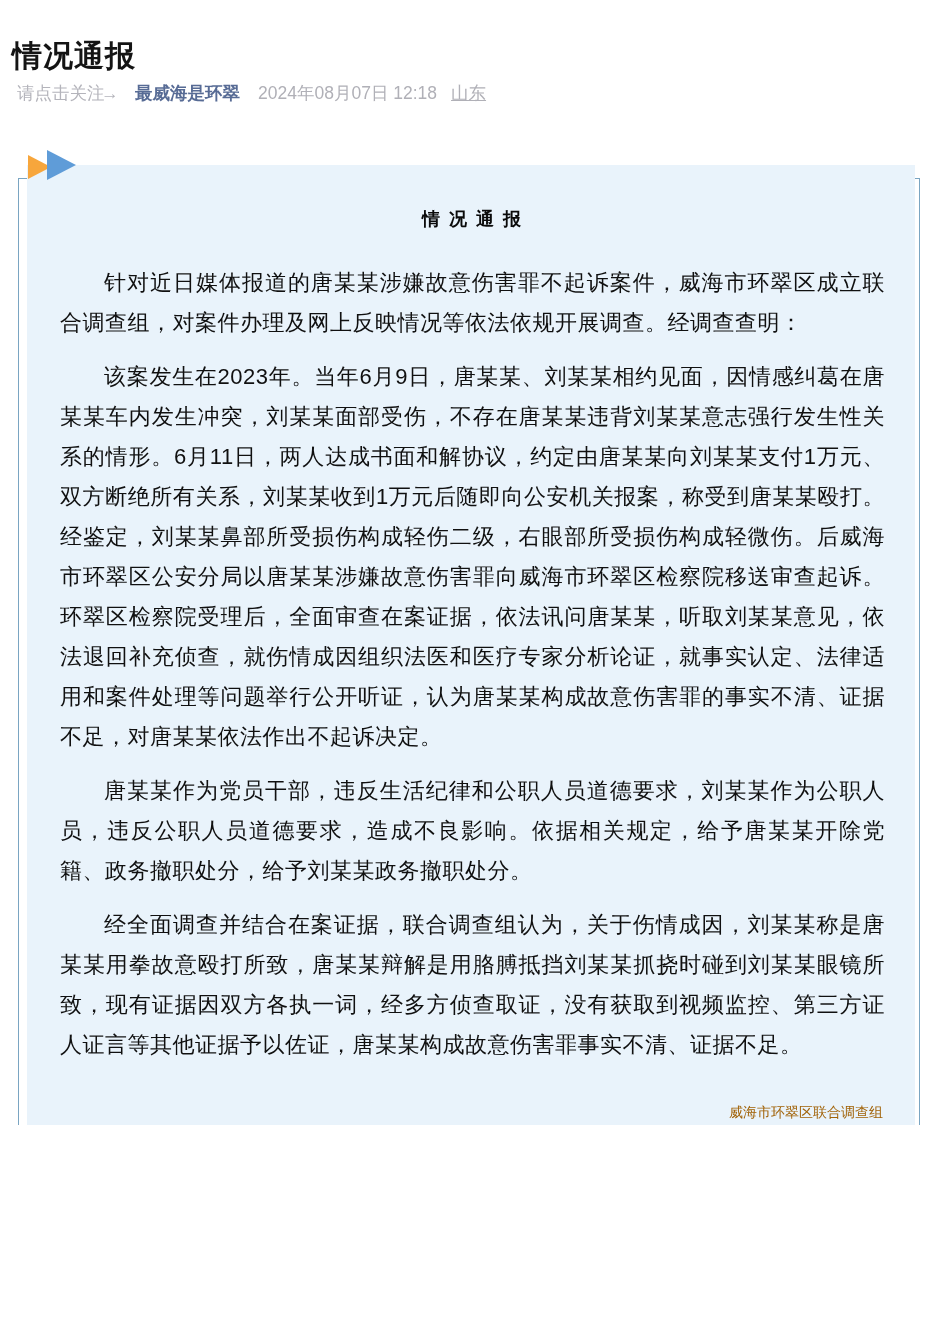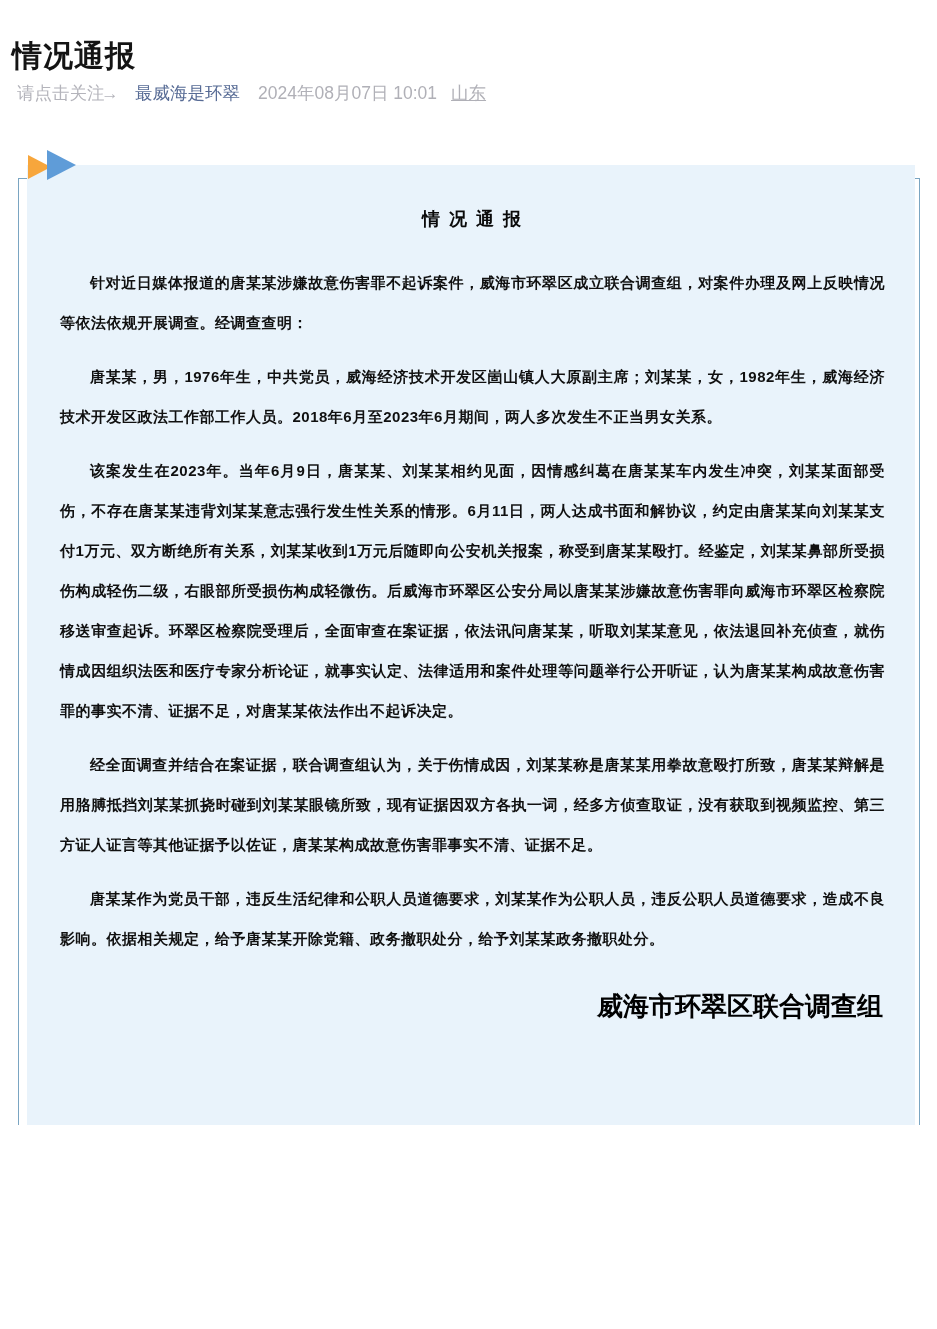"最威海是环翠" .meta-account { font-weight: 400 -> 700 }
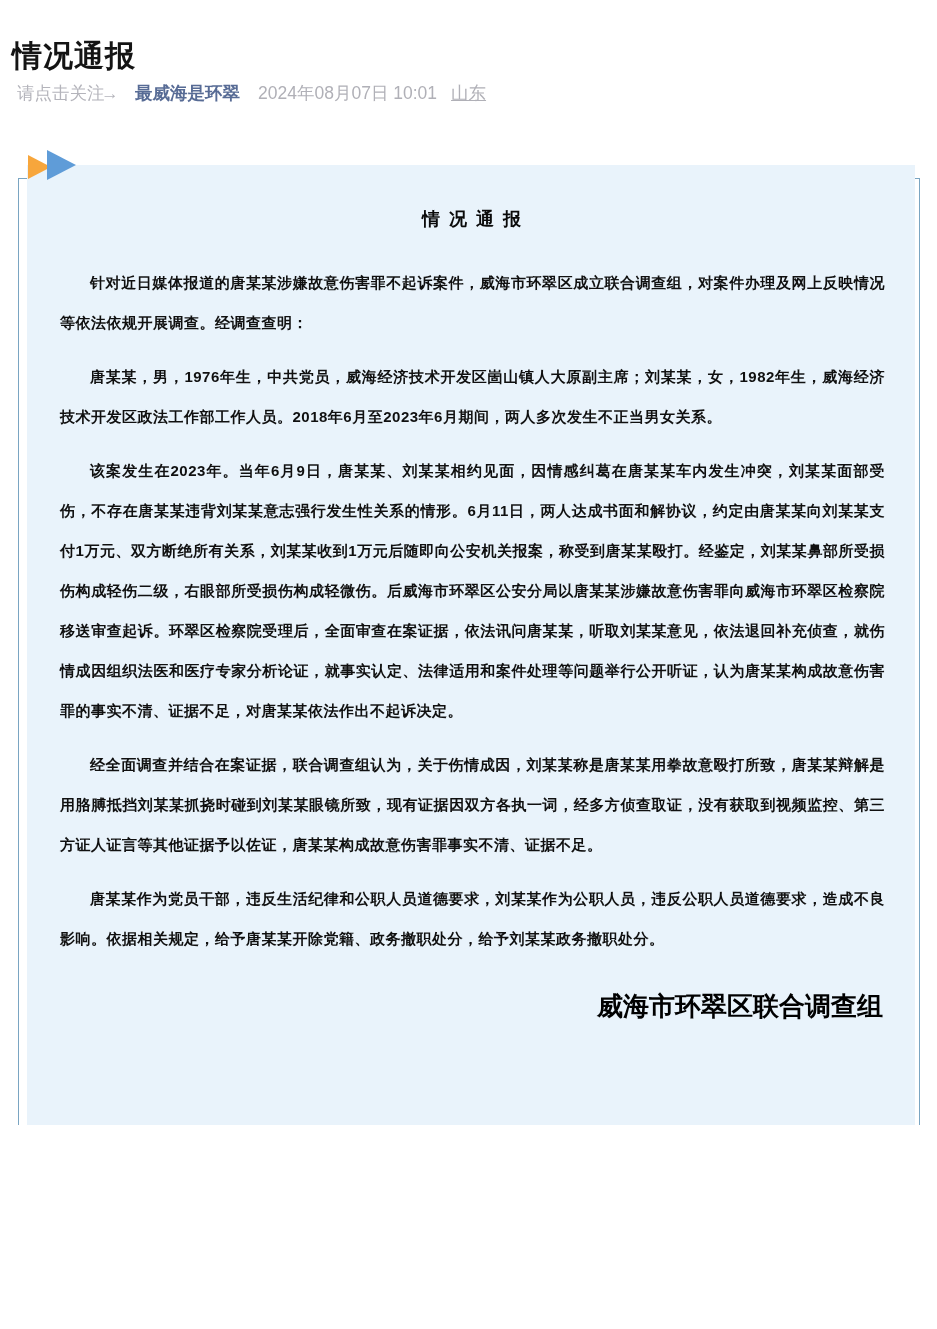"2024年08月07日 10:01" span.meta-date { text: 10:01 -> 12:18 }
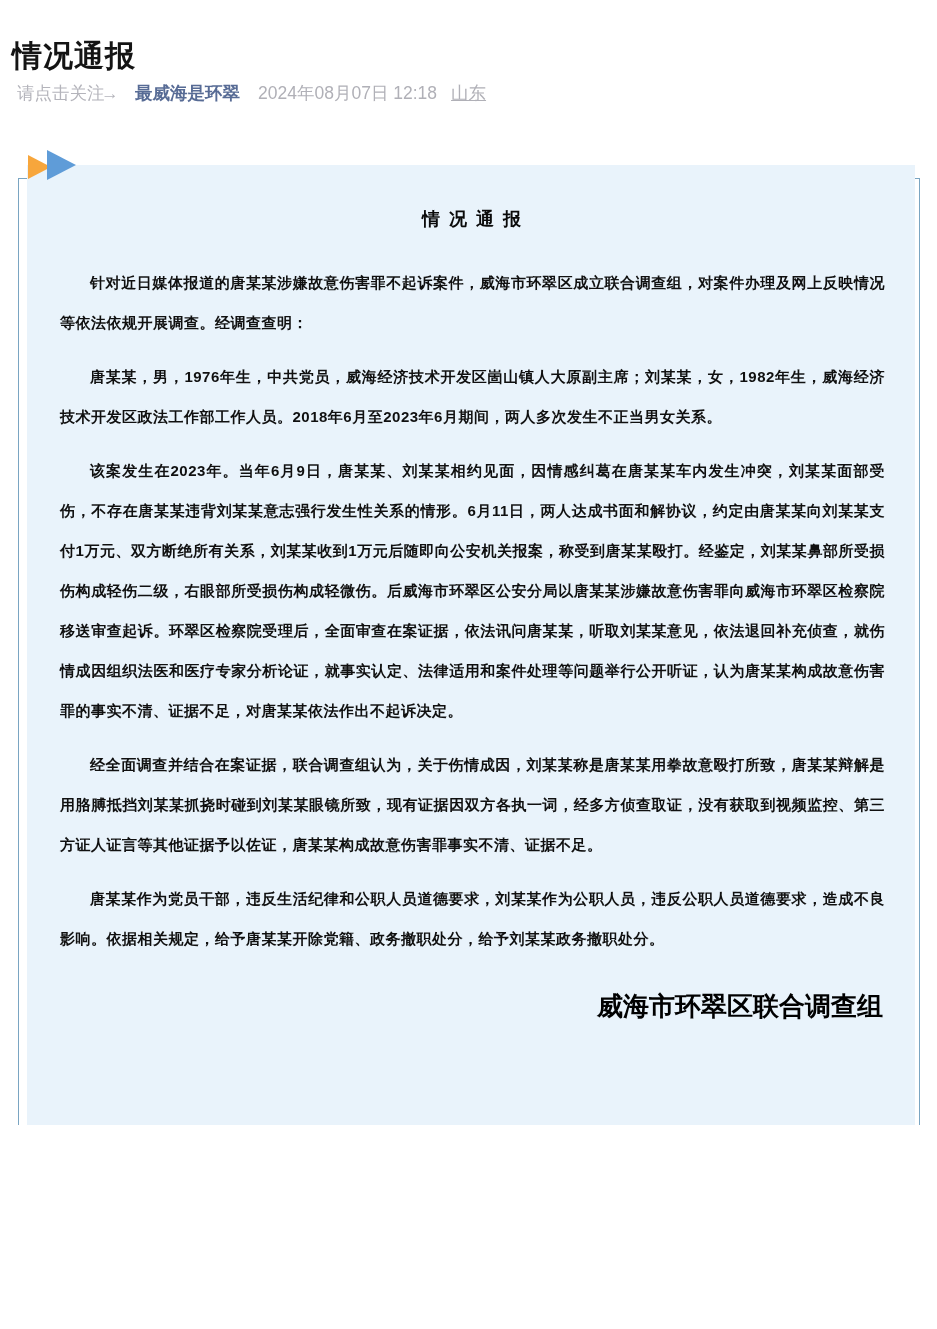"针对近日媒体报道的唐某某涉嫌故意伤害罪不起诉案件，威海市环翠区成立联合调查组，对" .notice-body p { font-size: 15px -> 22px; font-weight: 700 -> 400 }
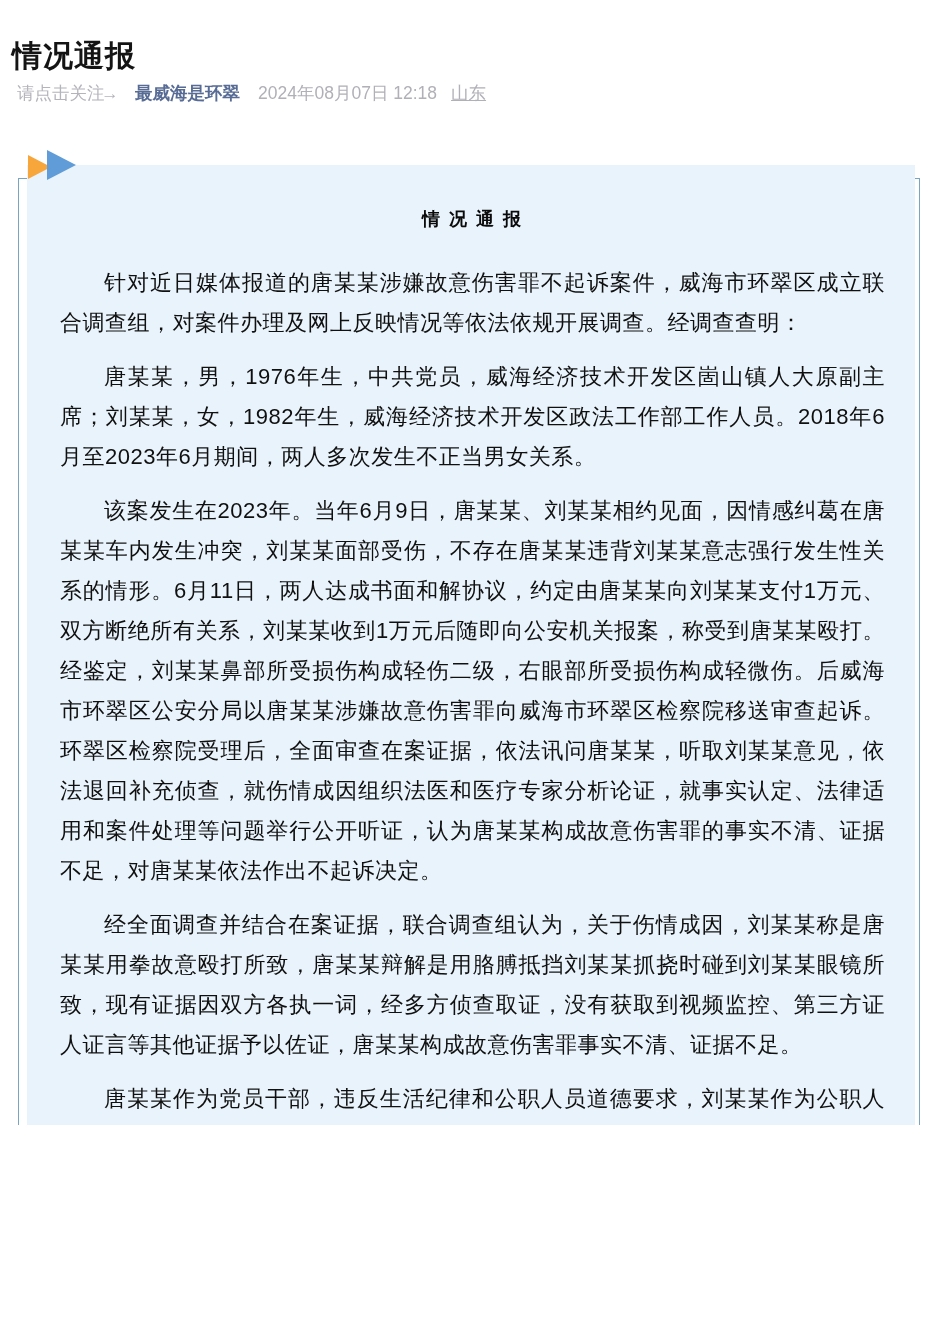"唐某某，男，1976年生，中共党员，威海经济技术开发区崮山镇人大原副主席；刘某某" p { html: <p>唐某某，男，1976年生，中共党员，威海经济技术开发区崮山镇人大原副主席；刘某某，女，1982年生，威海经济技术开发区政法工作部工作人员。2018年6月至2023年6月期间，两人多次发生不正当男女关系。</p> -> none }
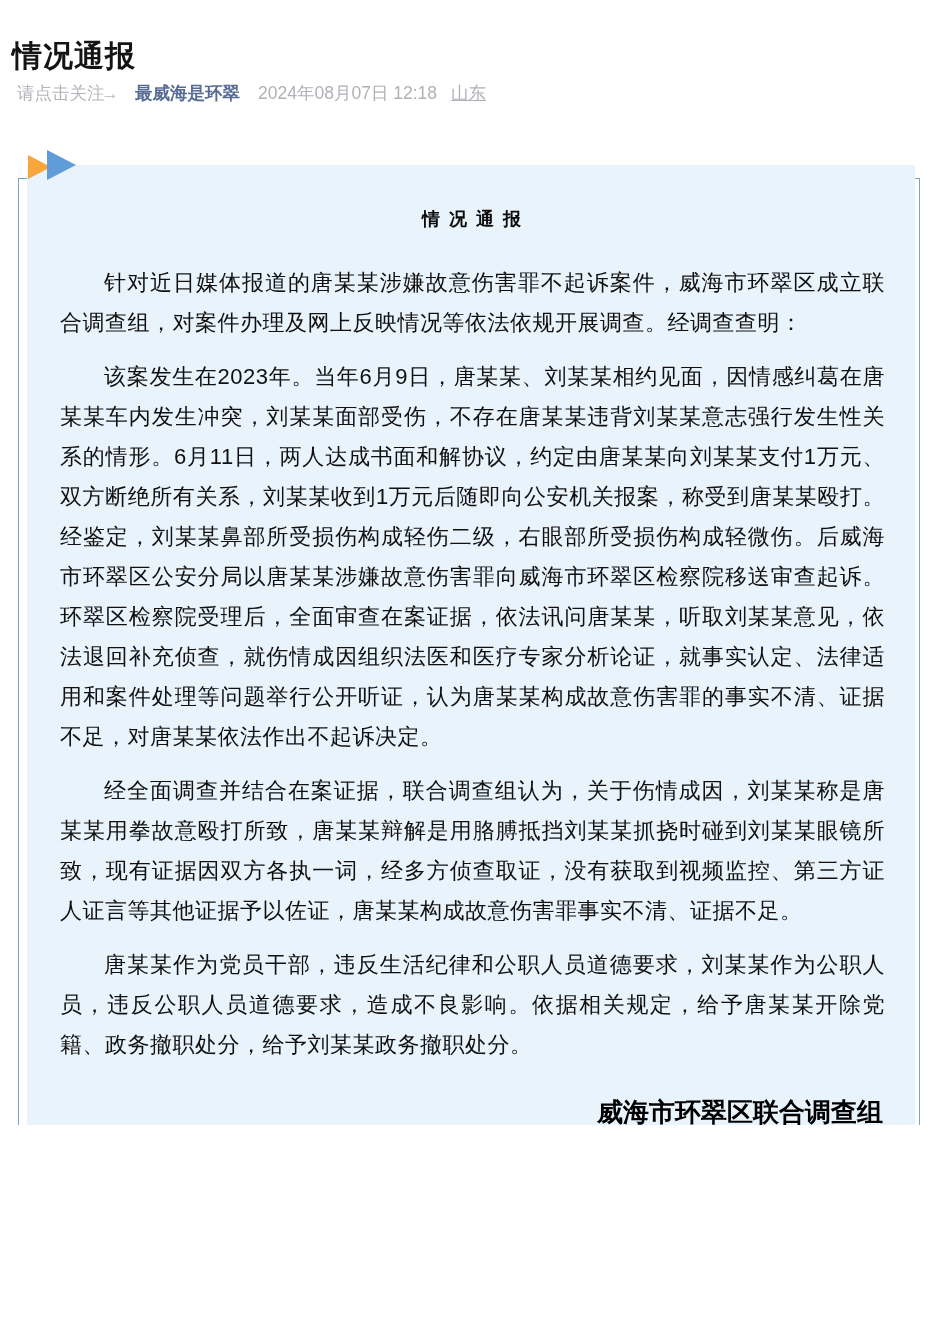"经全面调查并结合在案证据，联合调查组认为，关于伤情成因，刘某某称是唐某某用拳故意" p { order: before "唐某某作为党员干部，违反生活纪律和公职人员道德要求，刘某某作为公职人员，违反公职" -> after "唐某某作为党员干部，违反生活纪律和公职人员道德要求，刘某某作为公职人员，违反公职" }
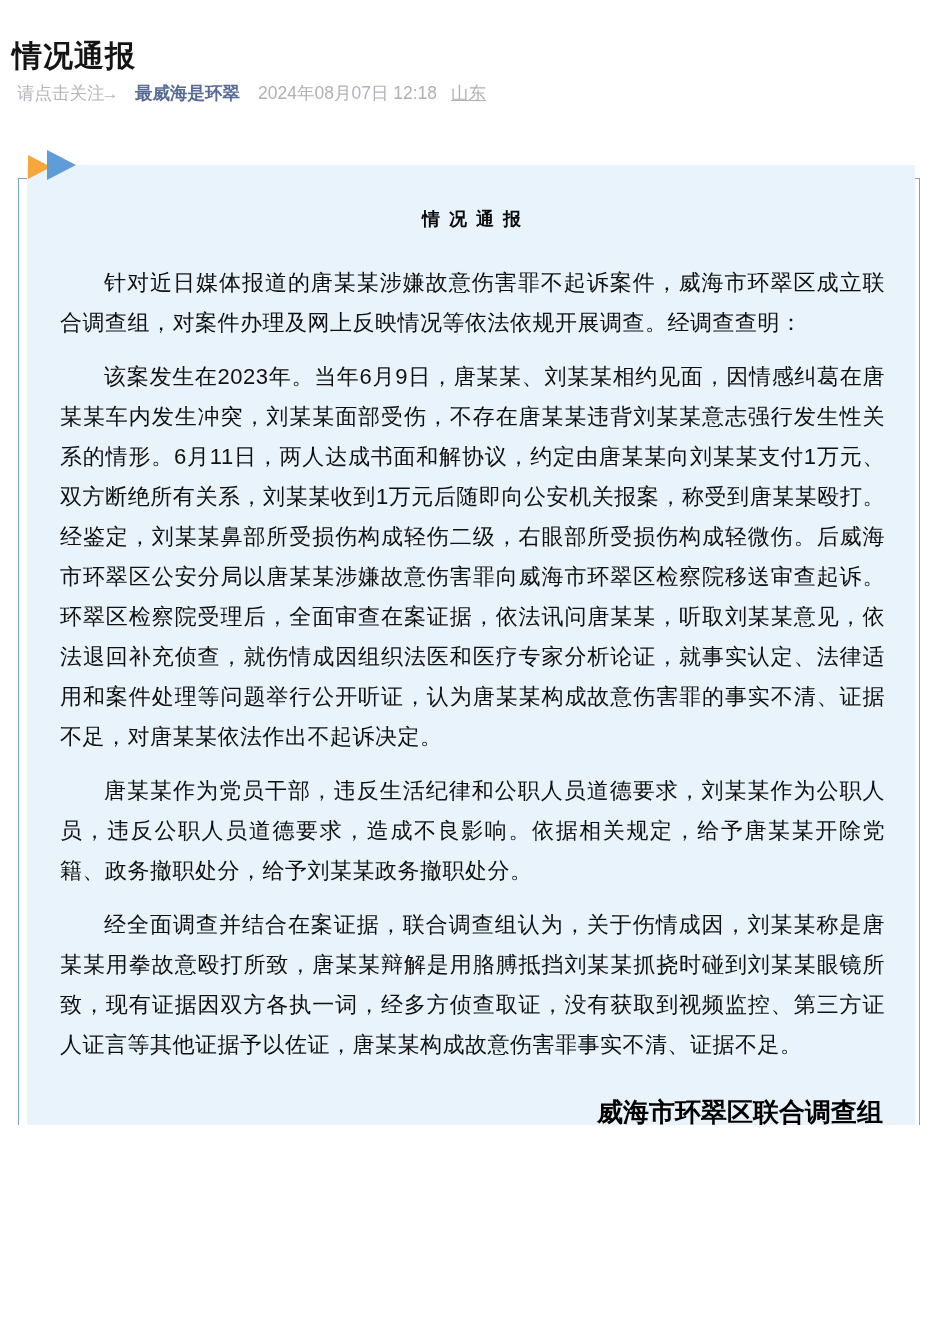"威海市环翠区联合调查组" .signature { color: #000000 -> #a16207; font-size: 26px -> 14px; font-weight: 700 -> 400 }
